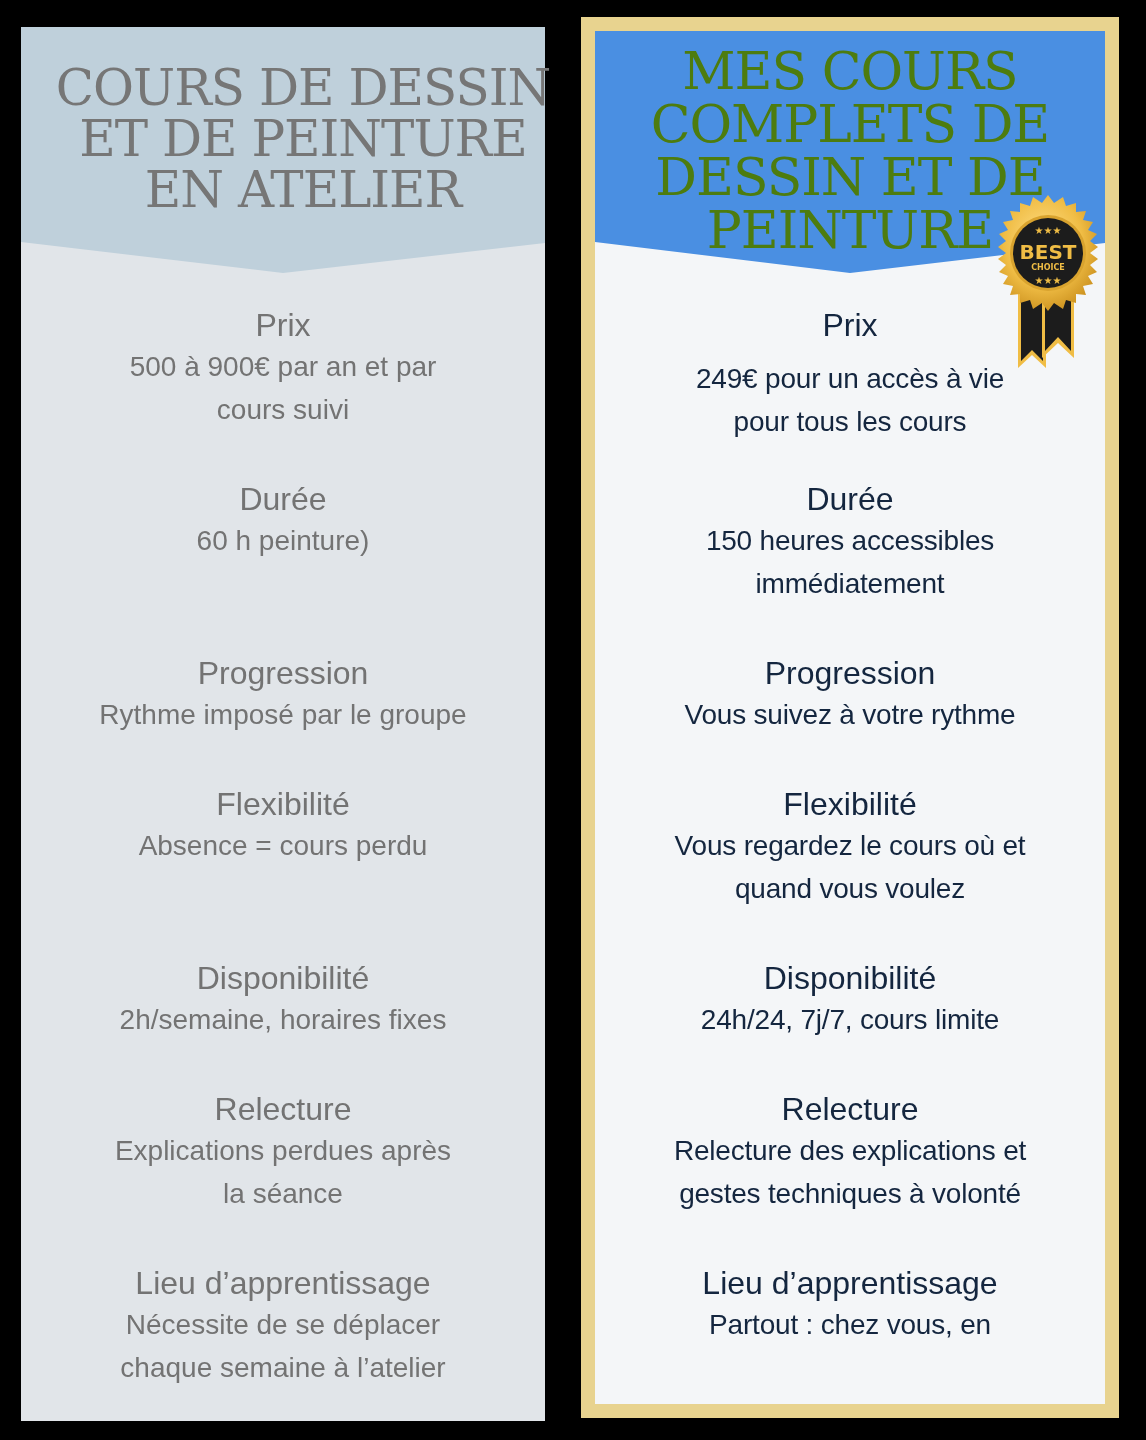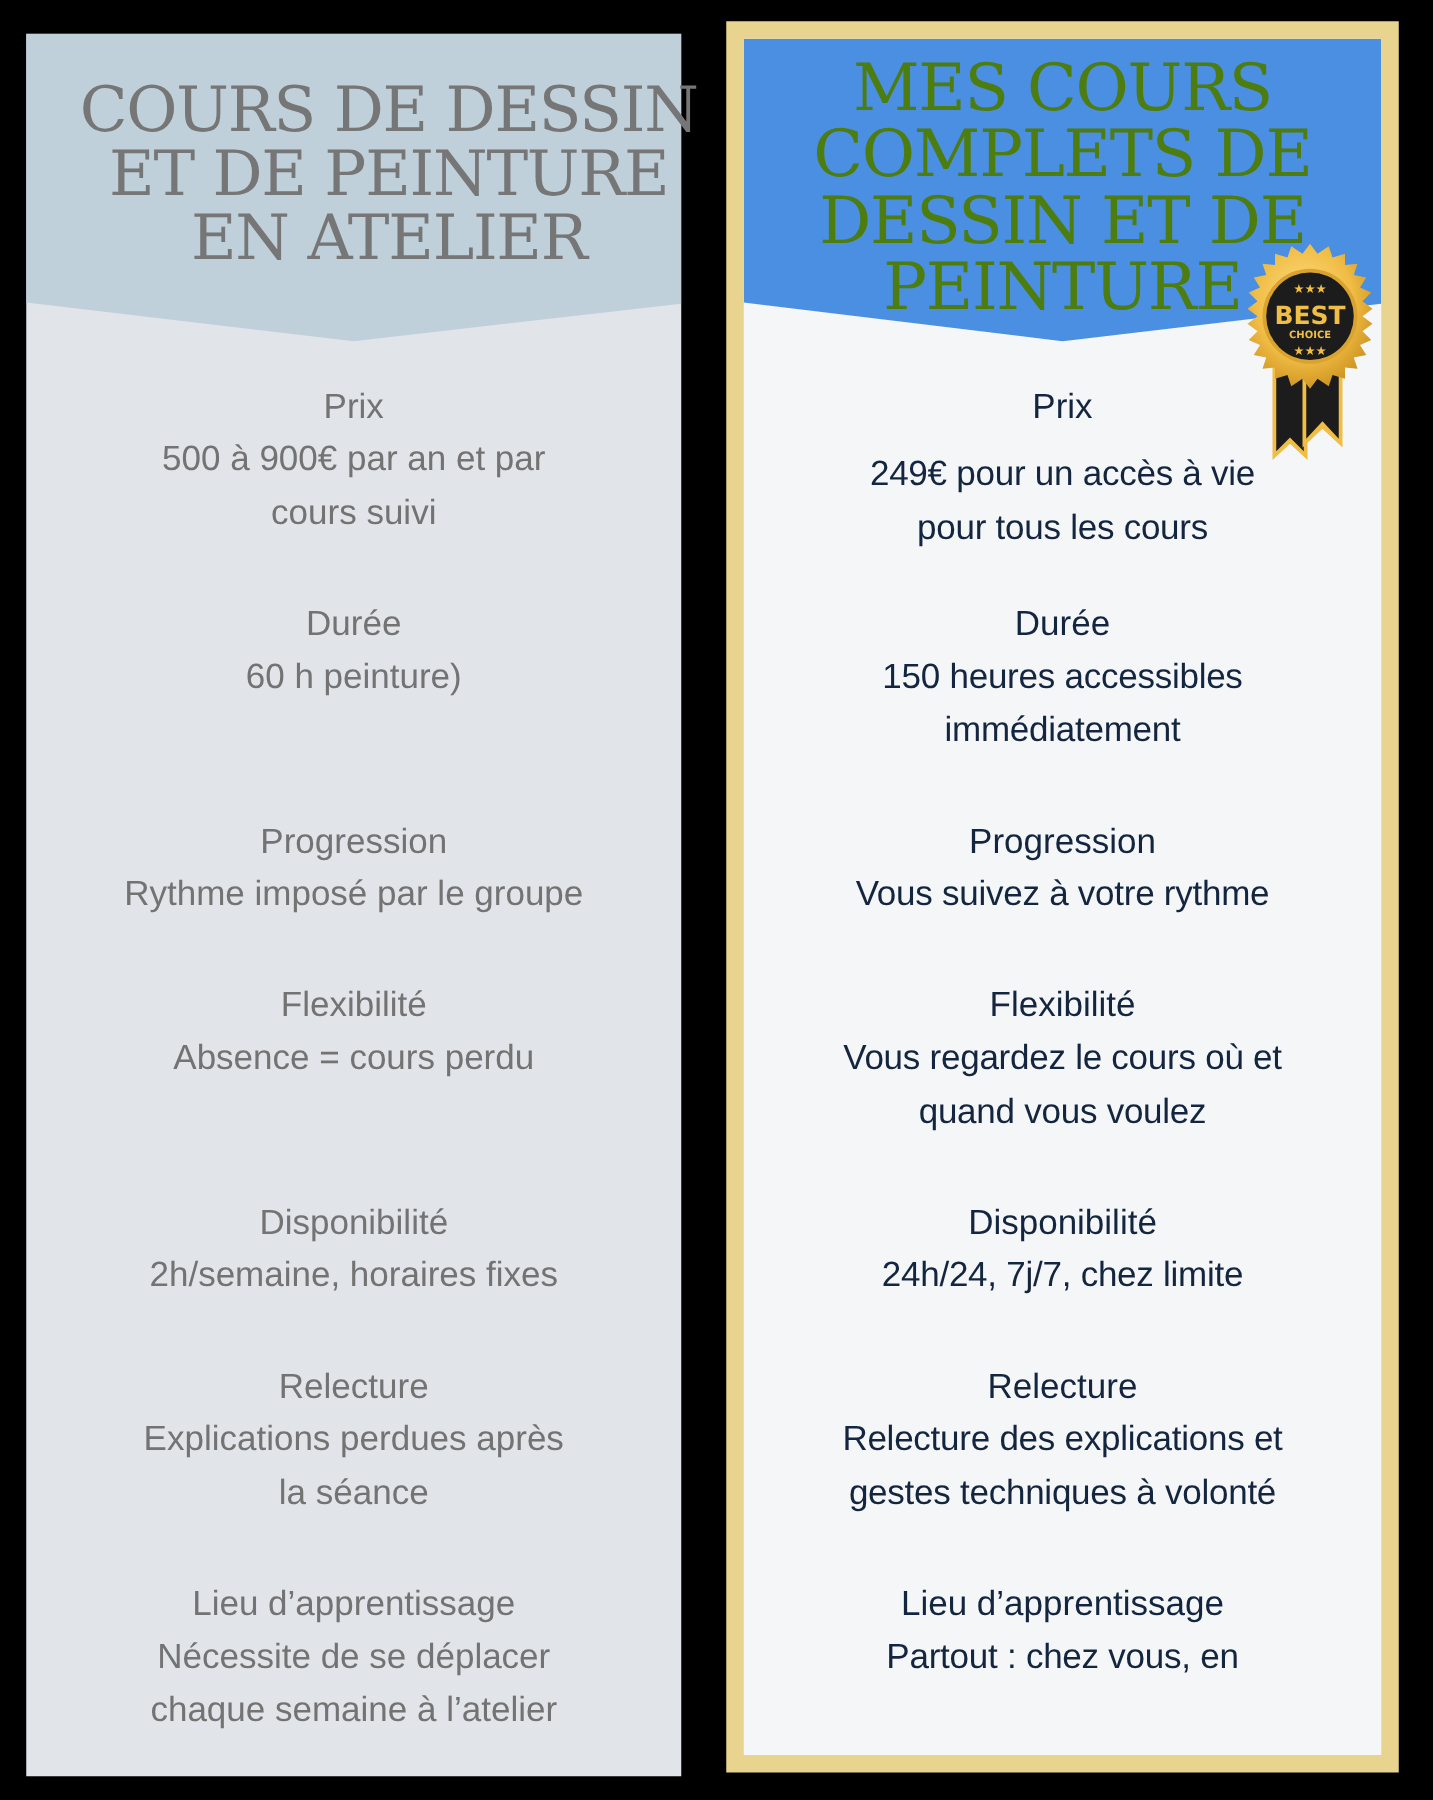"COURS DE DESSIN" #left-header { padding-left: 16px -> none }
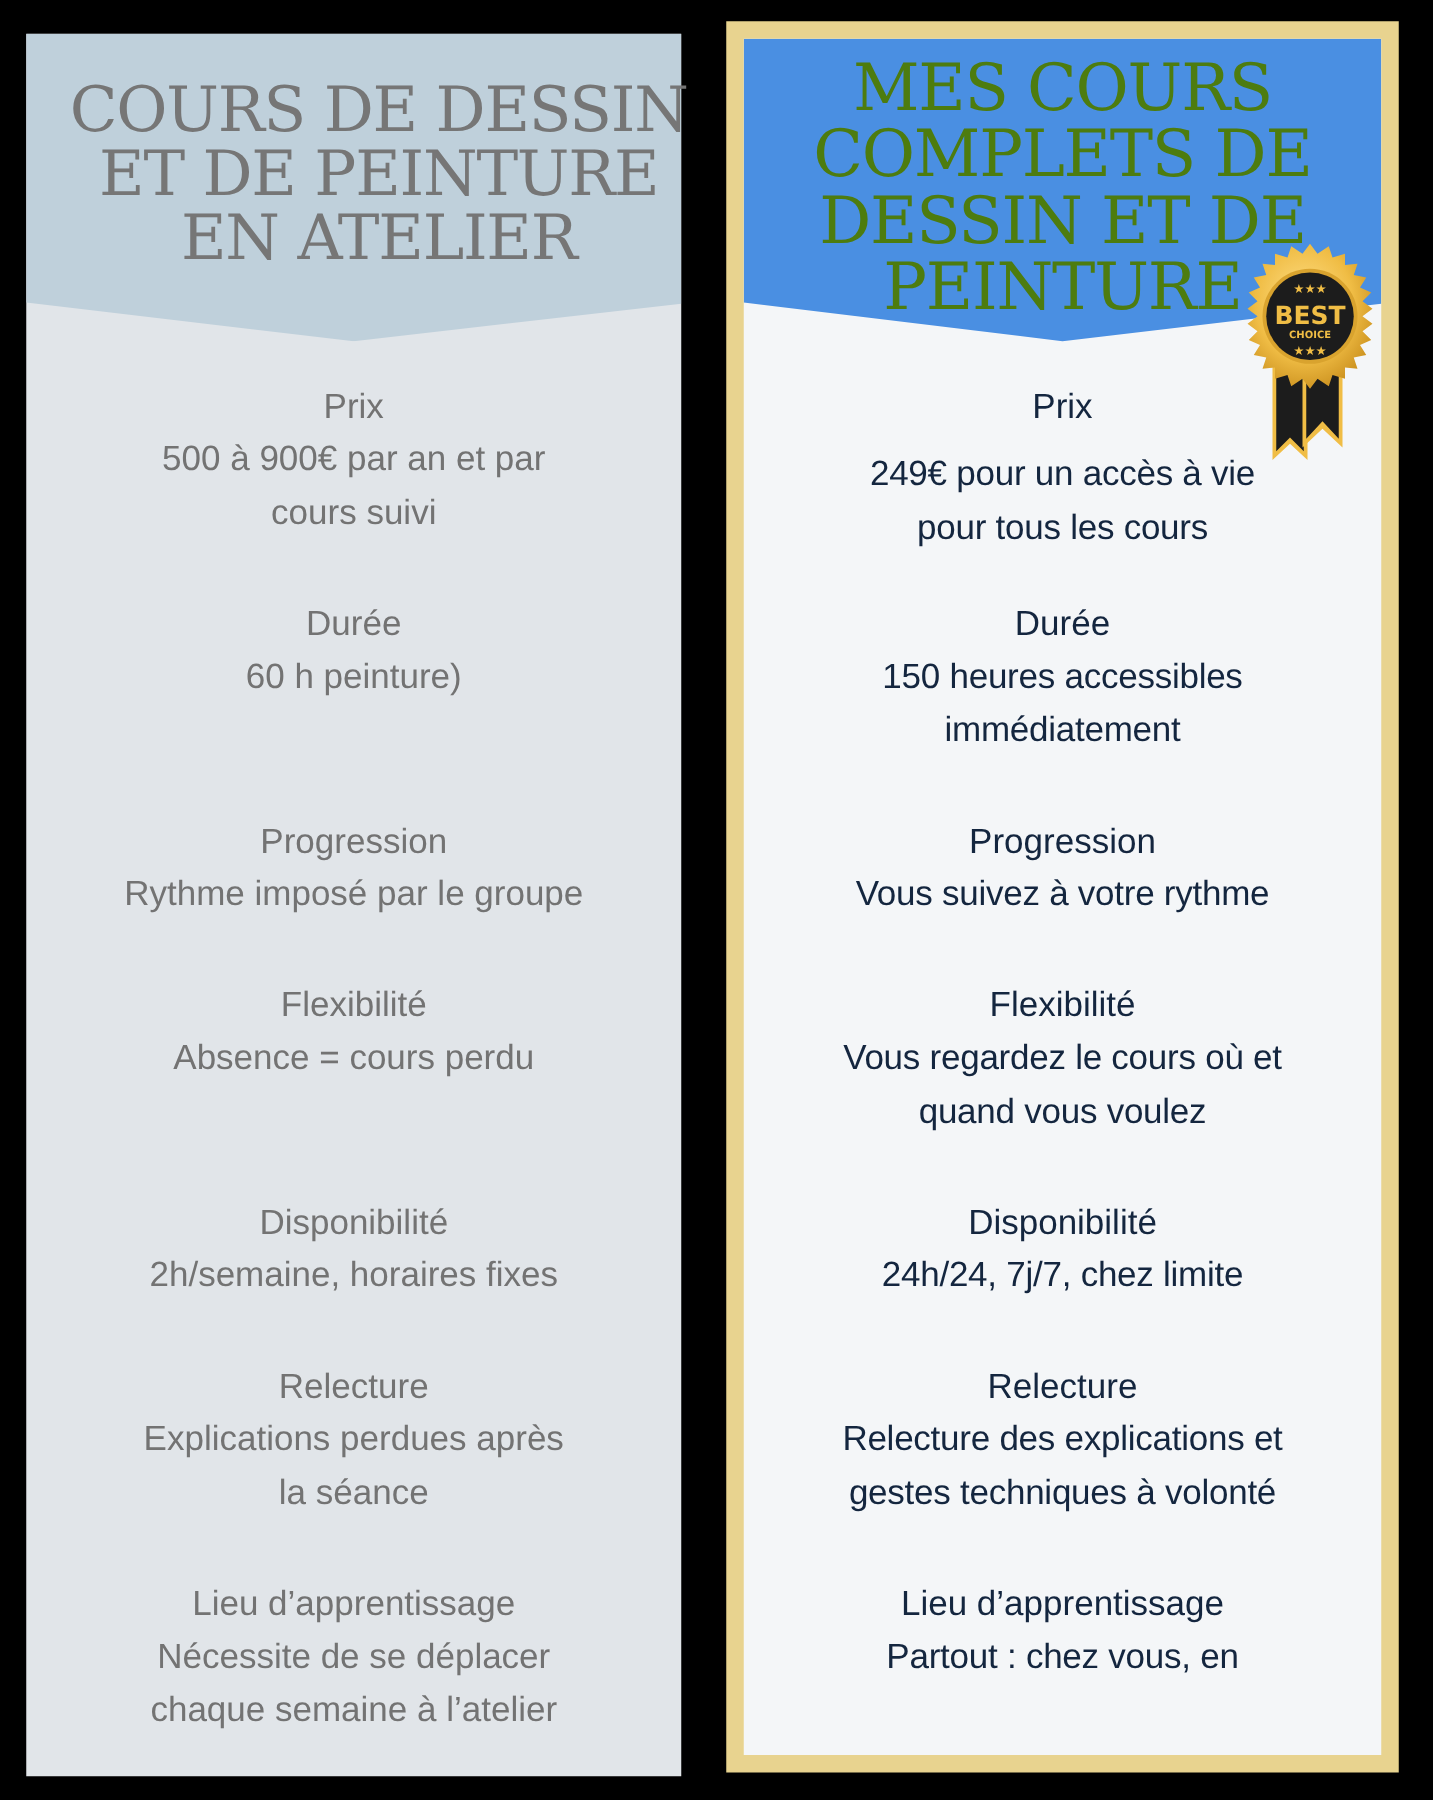"Prix" .label { font-size: 28px -> 32px }
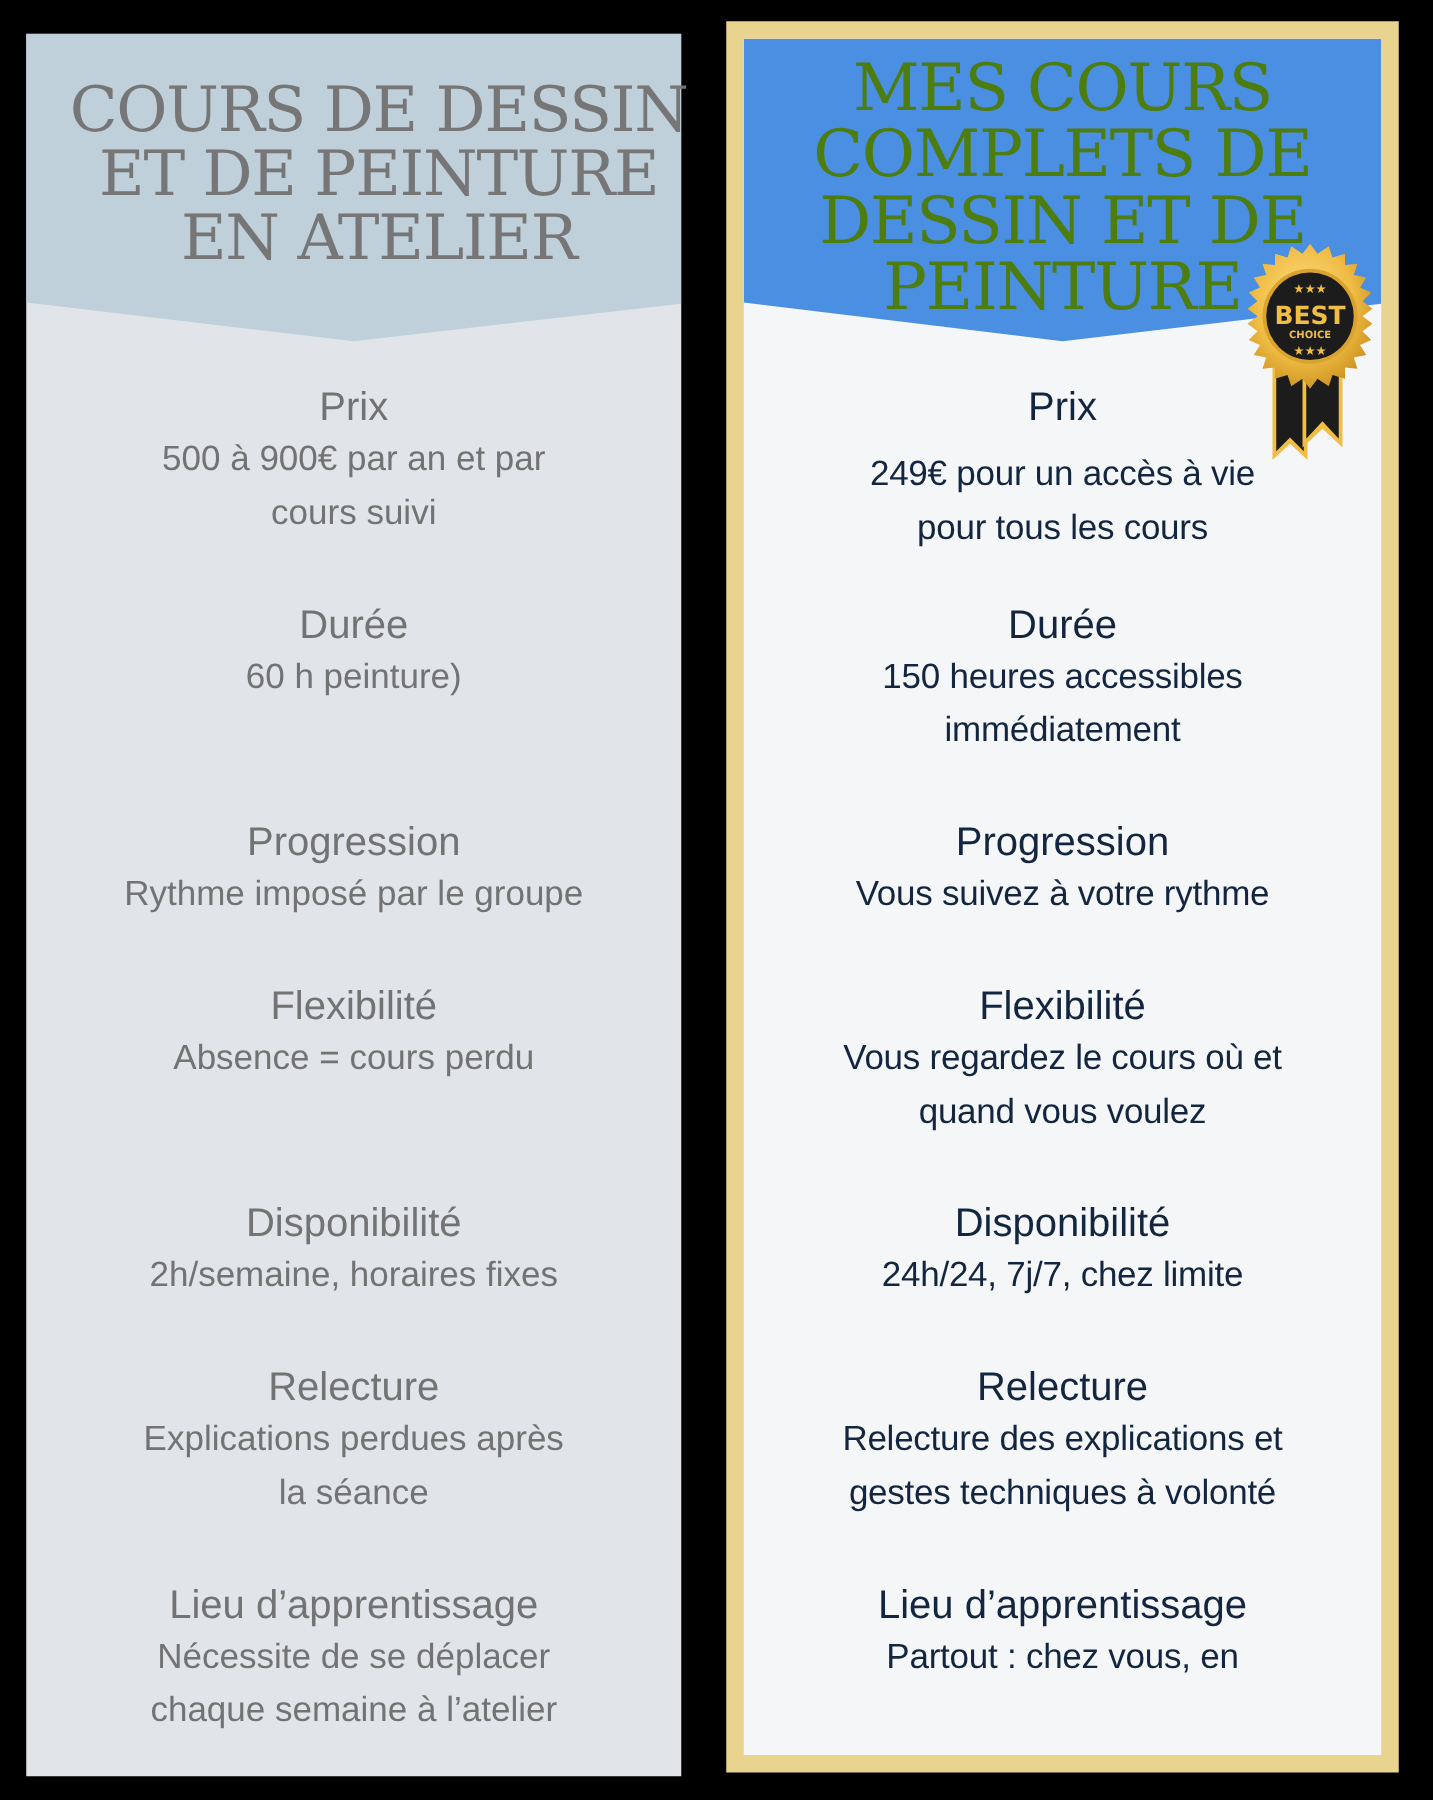"24h/24, 7j/7, chez limite" span.value { text: chez -> cours }
